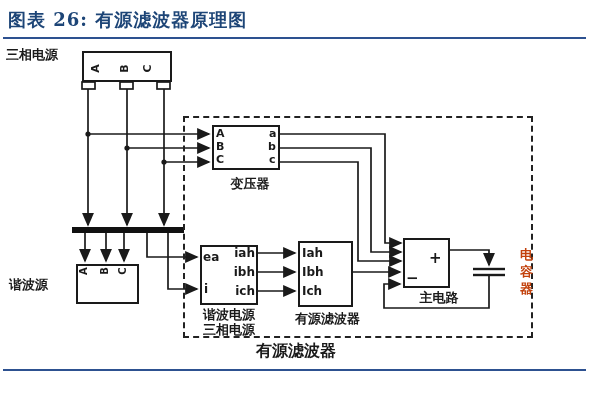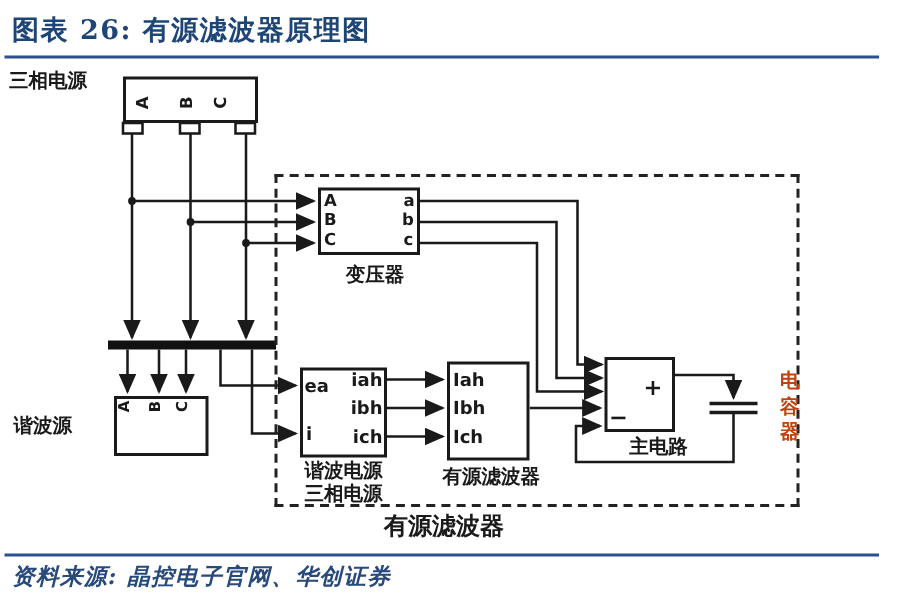"资料来源: 晶控电子官网、华创证券" div.source { html: <div>资料来源: 晶控电子官网、华创证券</div> -> none }
